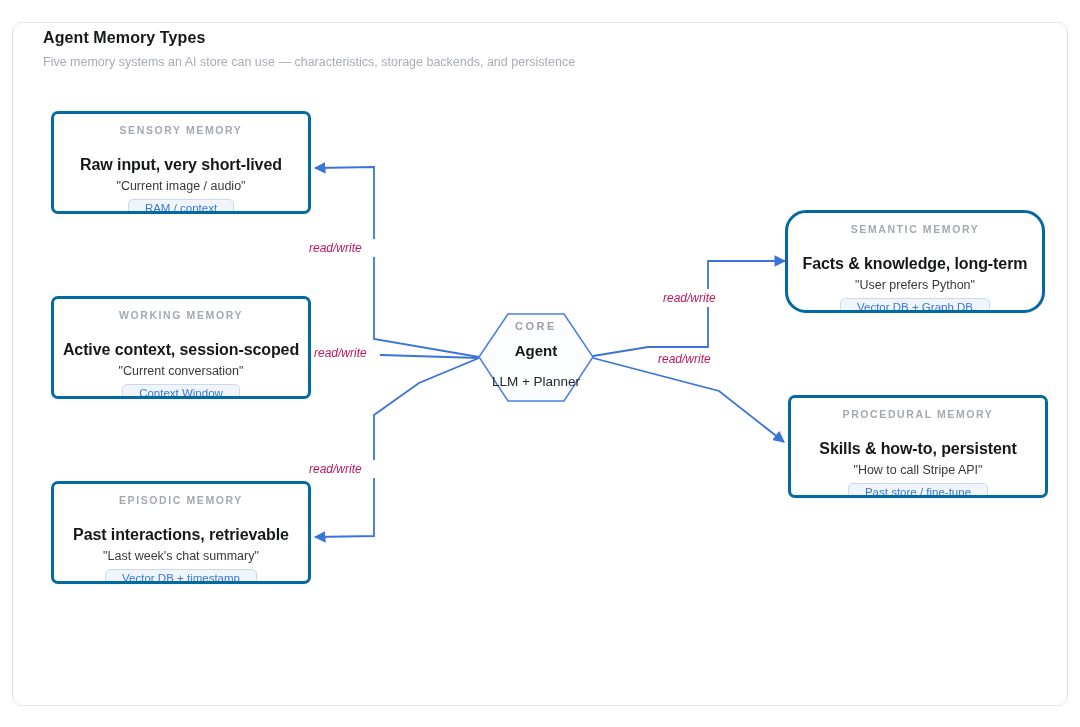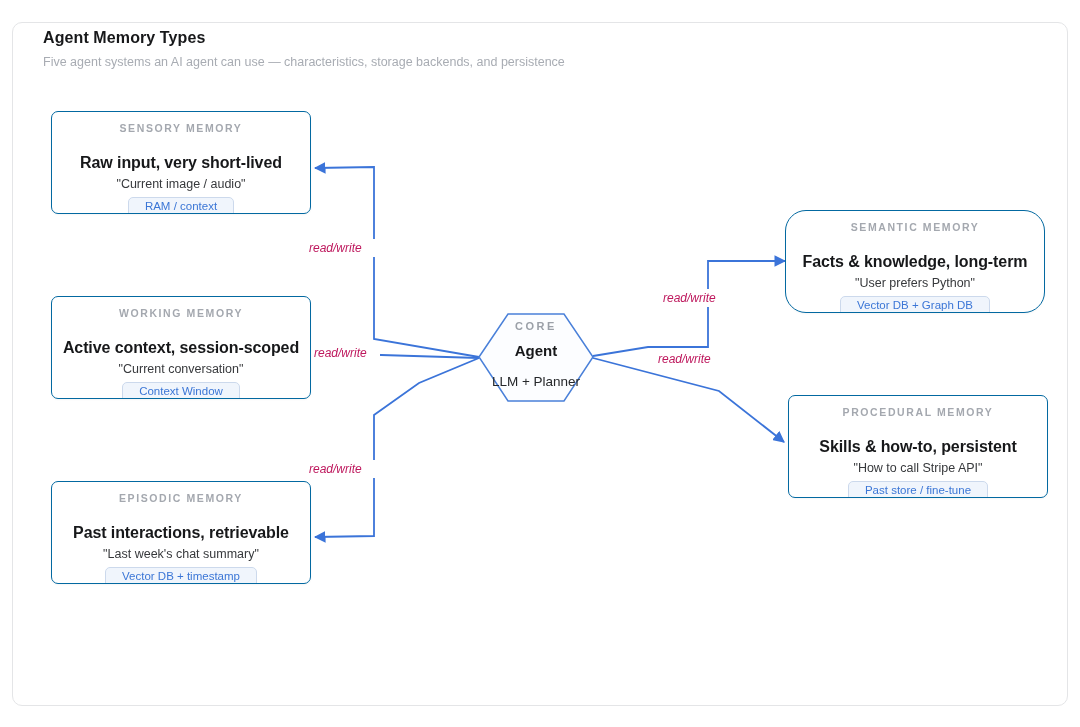"Five agent systems an AI" div.hdr-sub { text: agent systems an AI agent -> memory systems an AI store }
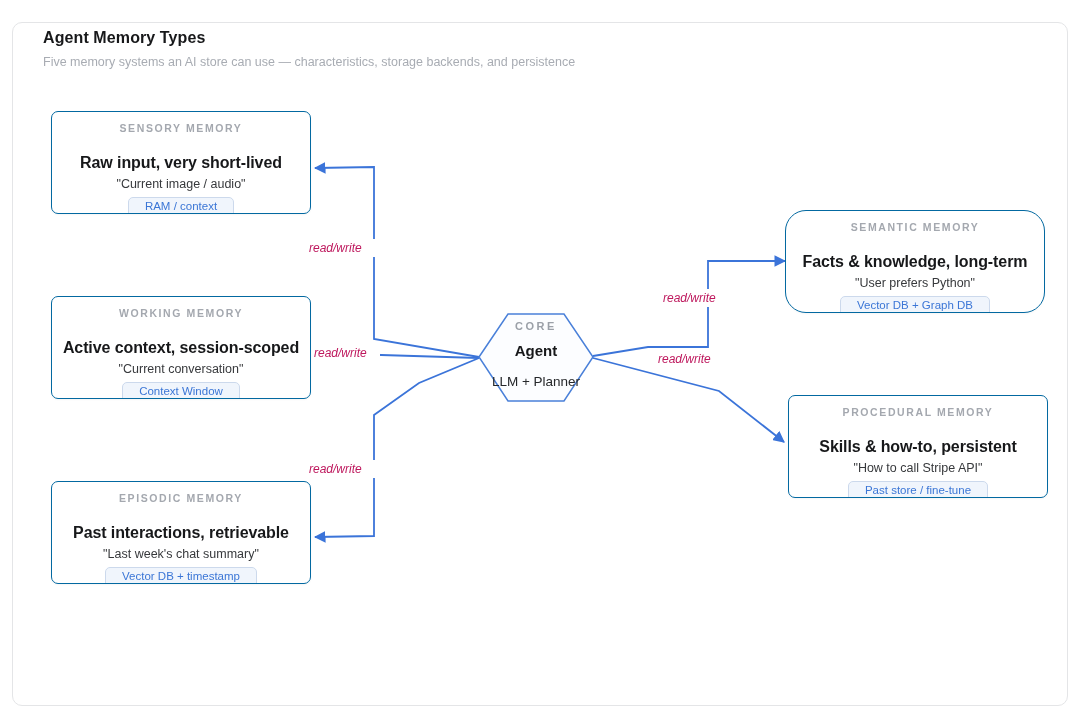"SENSORY MEMORY" .memory-box { border: 1px solid #0369a1 -> 3px solid #0369a1 }
